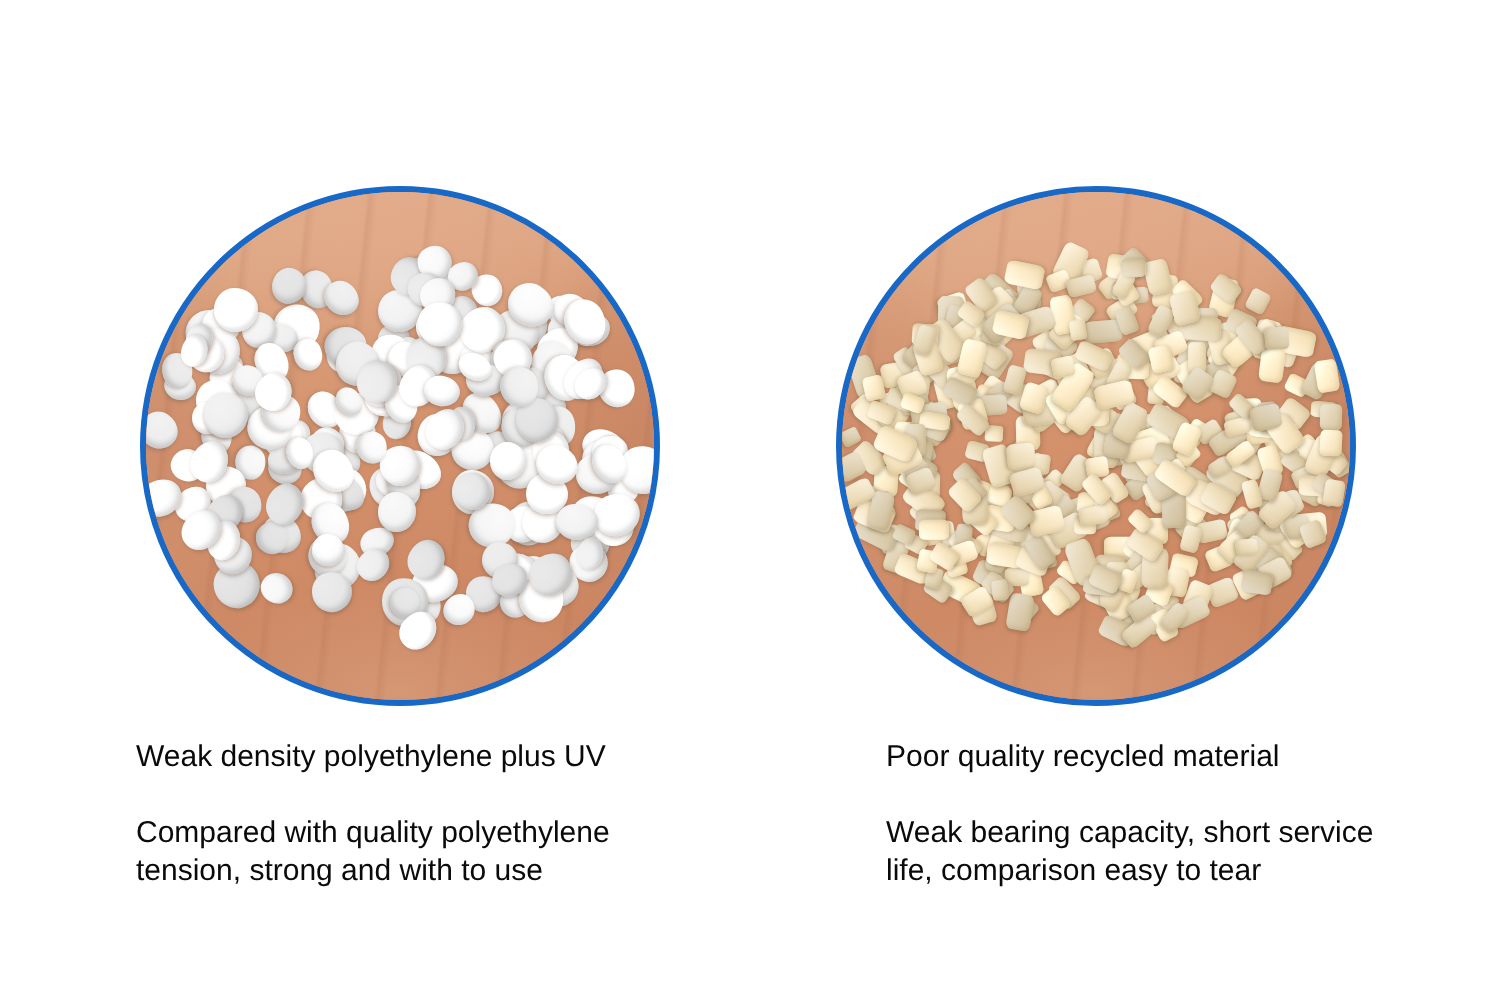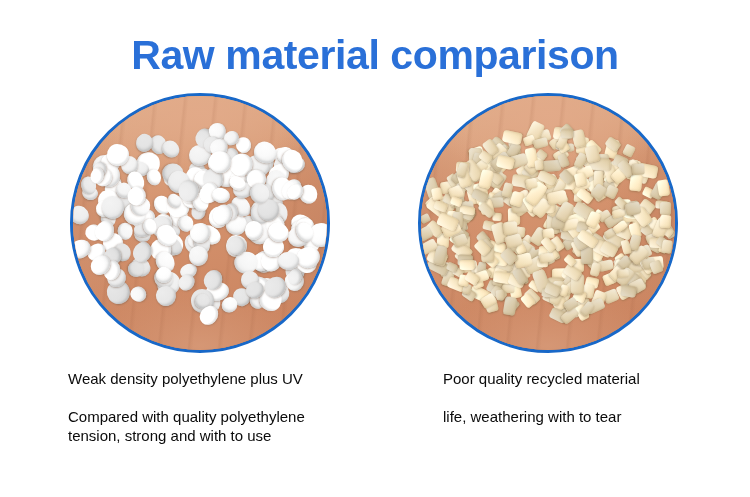"Raw material comparison" div.title { html: <div>Raw material comparison</div> -> none }
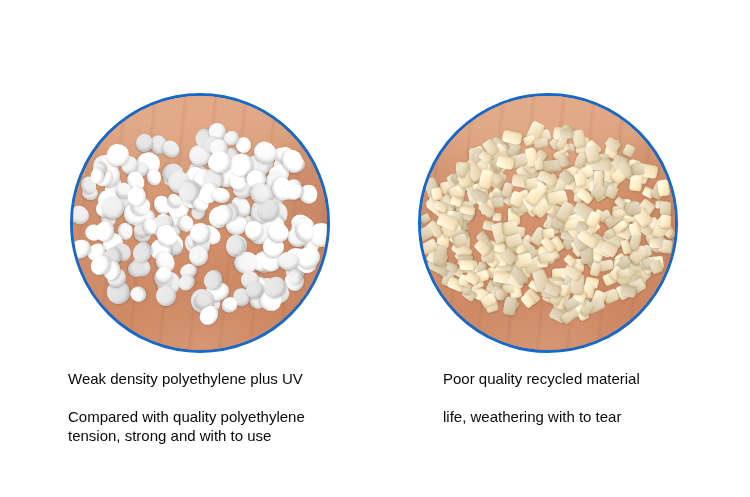"Weak bearing capacity, short service" span.line { html: none -> <span>Weak bearing capacity, short service</span> }
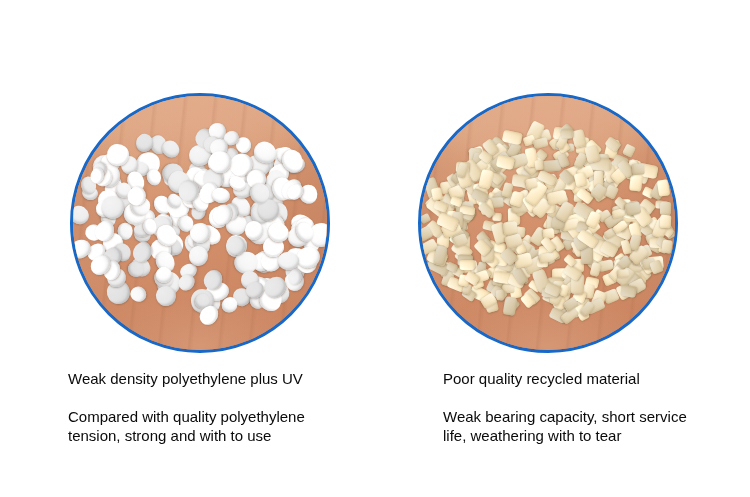"life, weathering with to tear" span.line { text: weathering with -> comparison easy }
